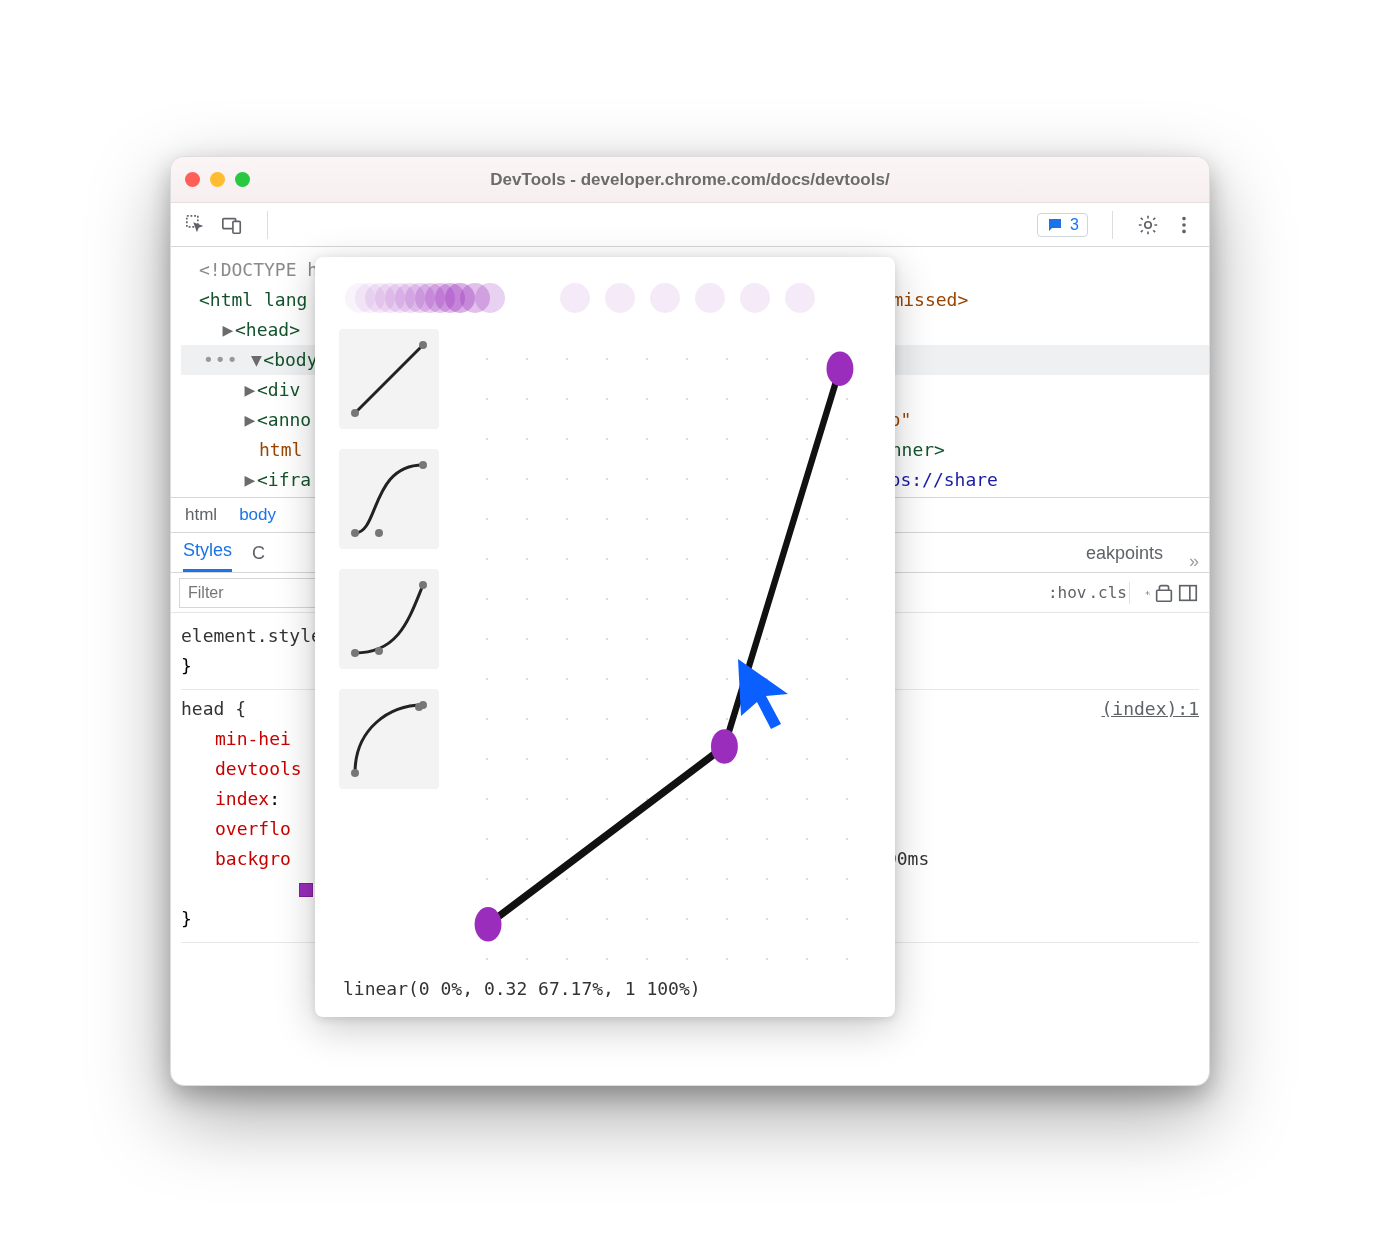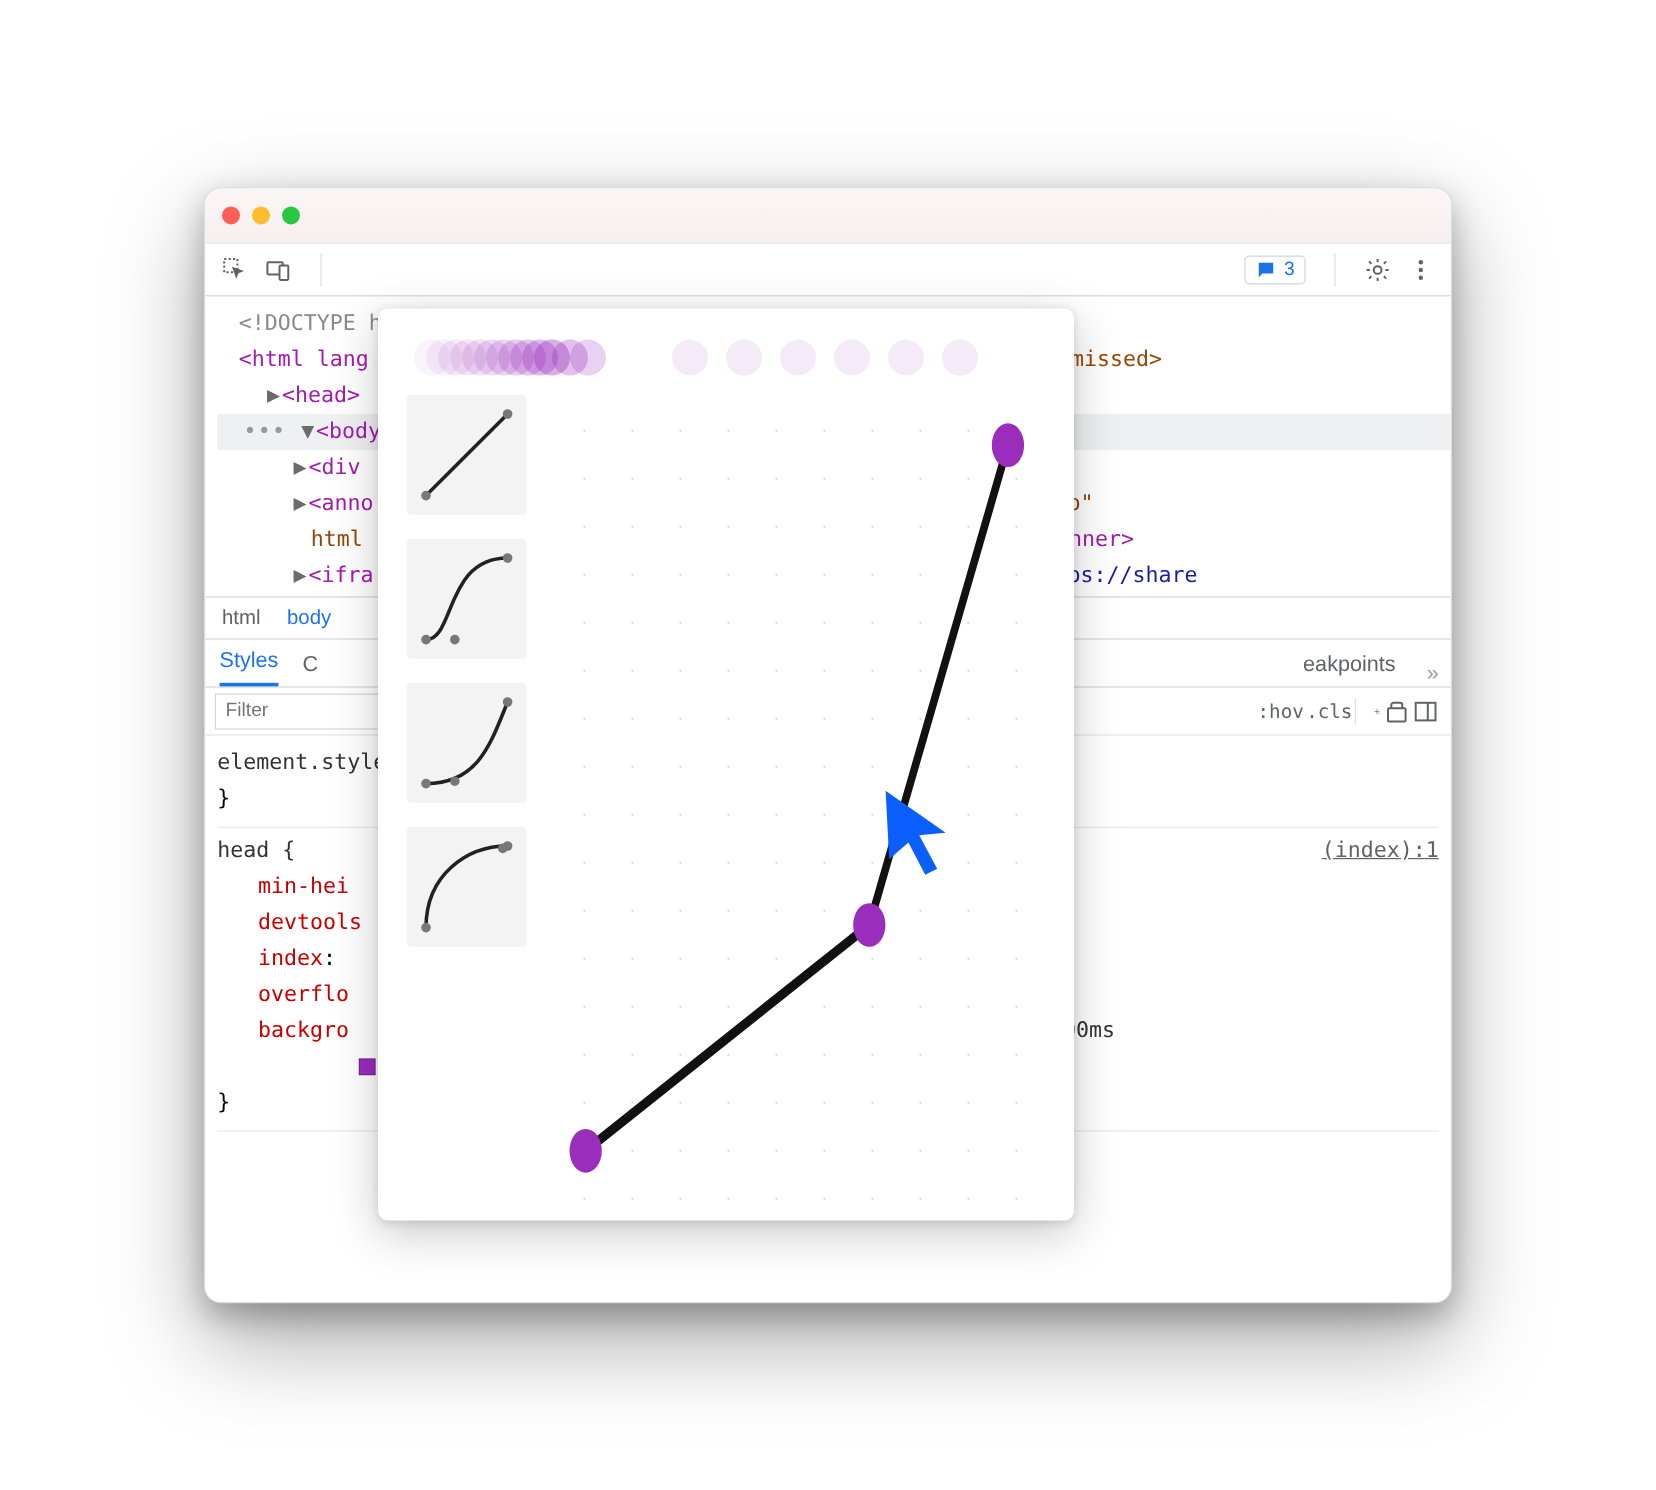"DevTools -" div.title { html: none -> <div>DevTools - developer.chrome.com/docs/devtools/</div> }
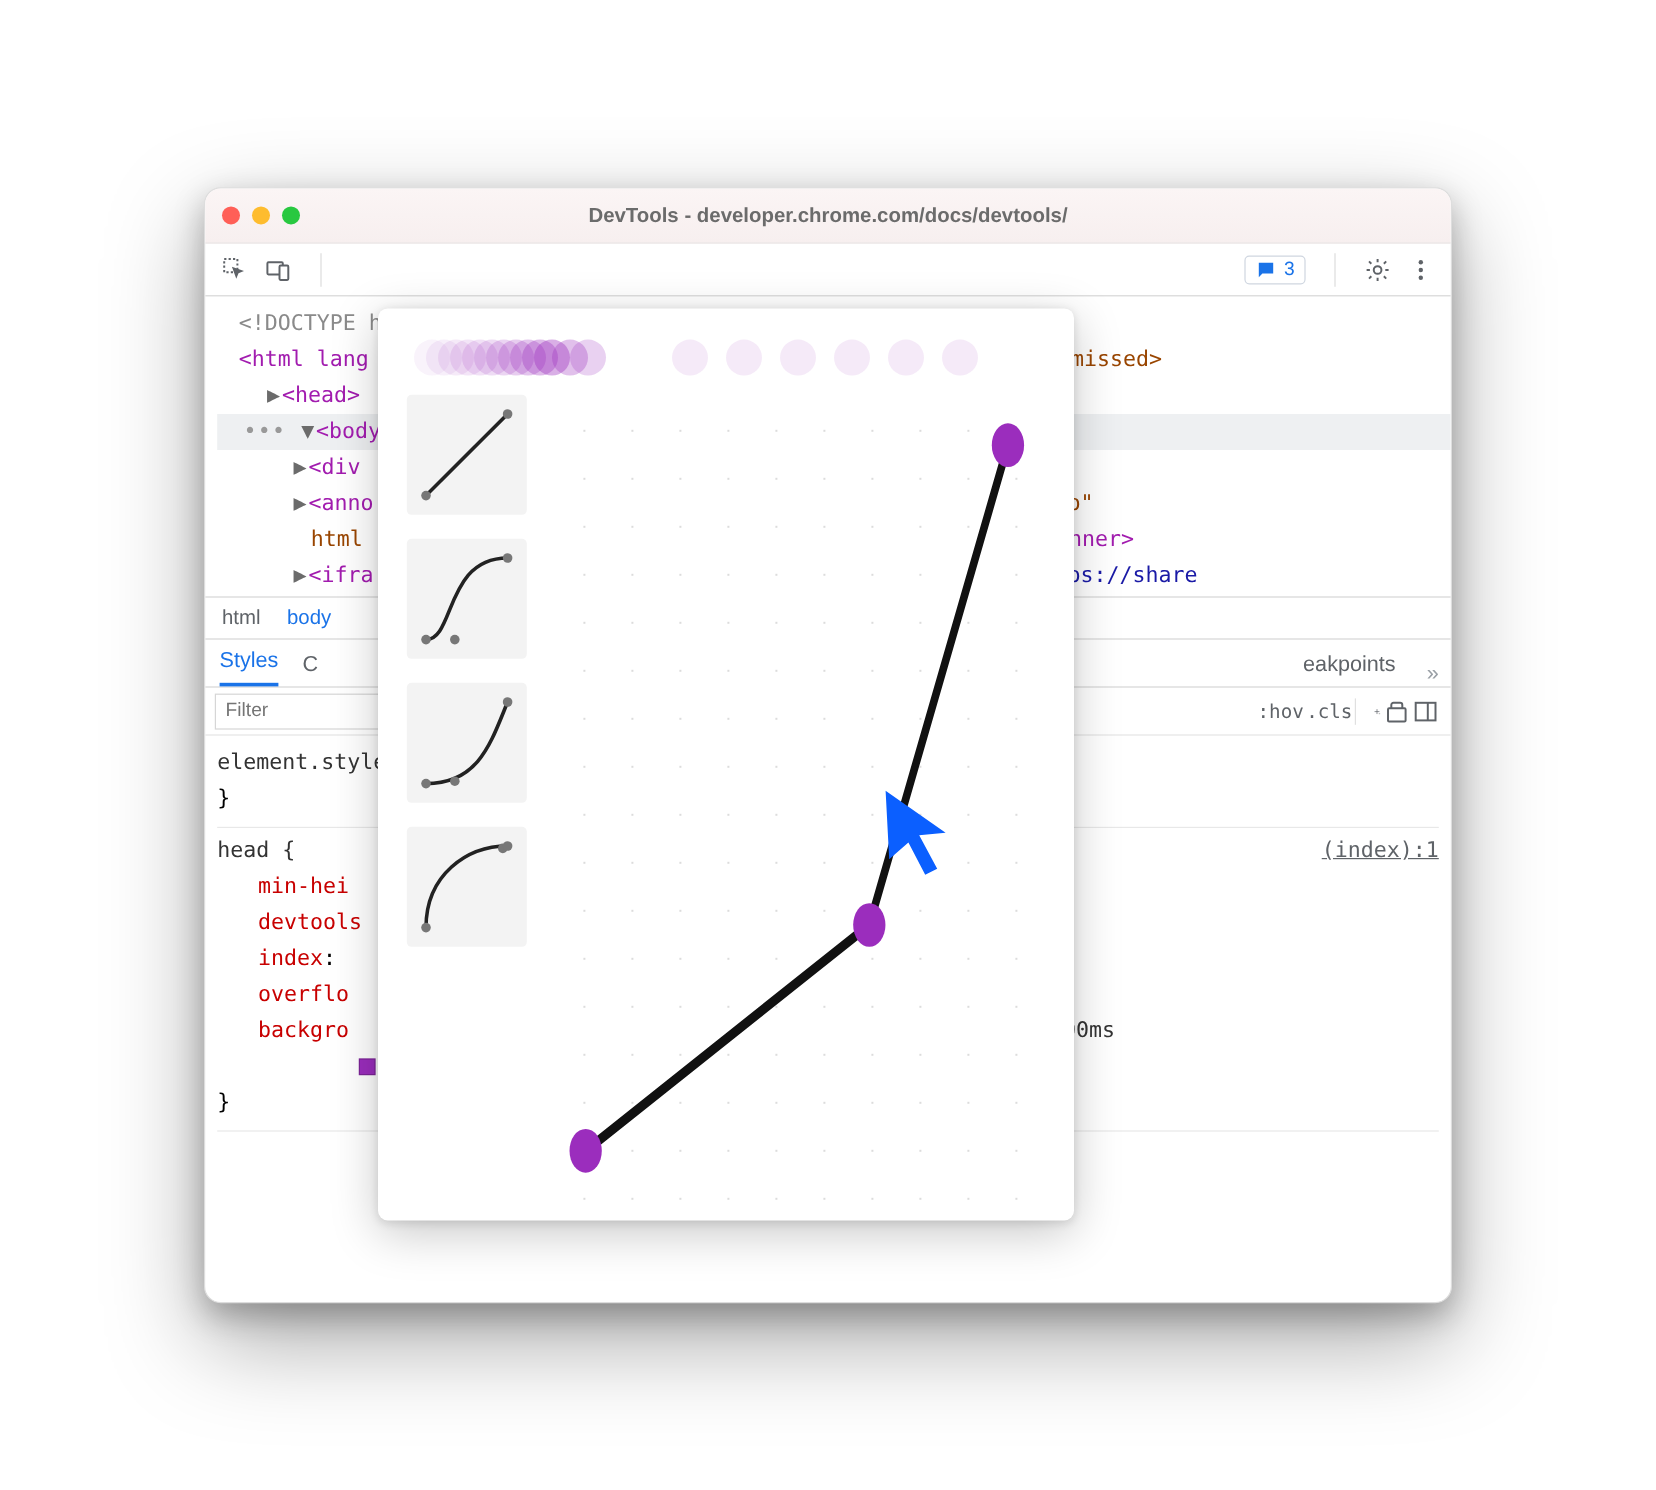"<html lang" .tag { color: #a21caf -> #14532d }
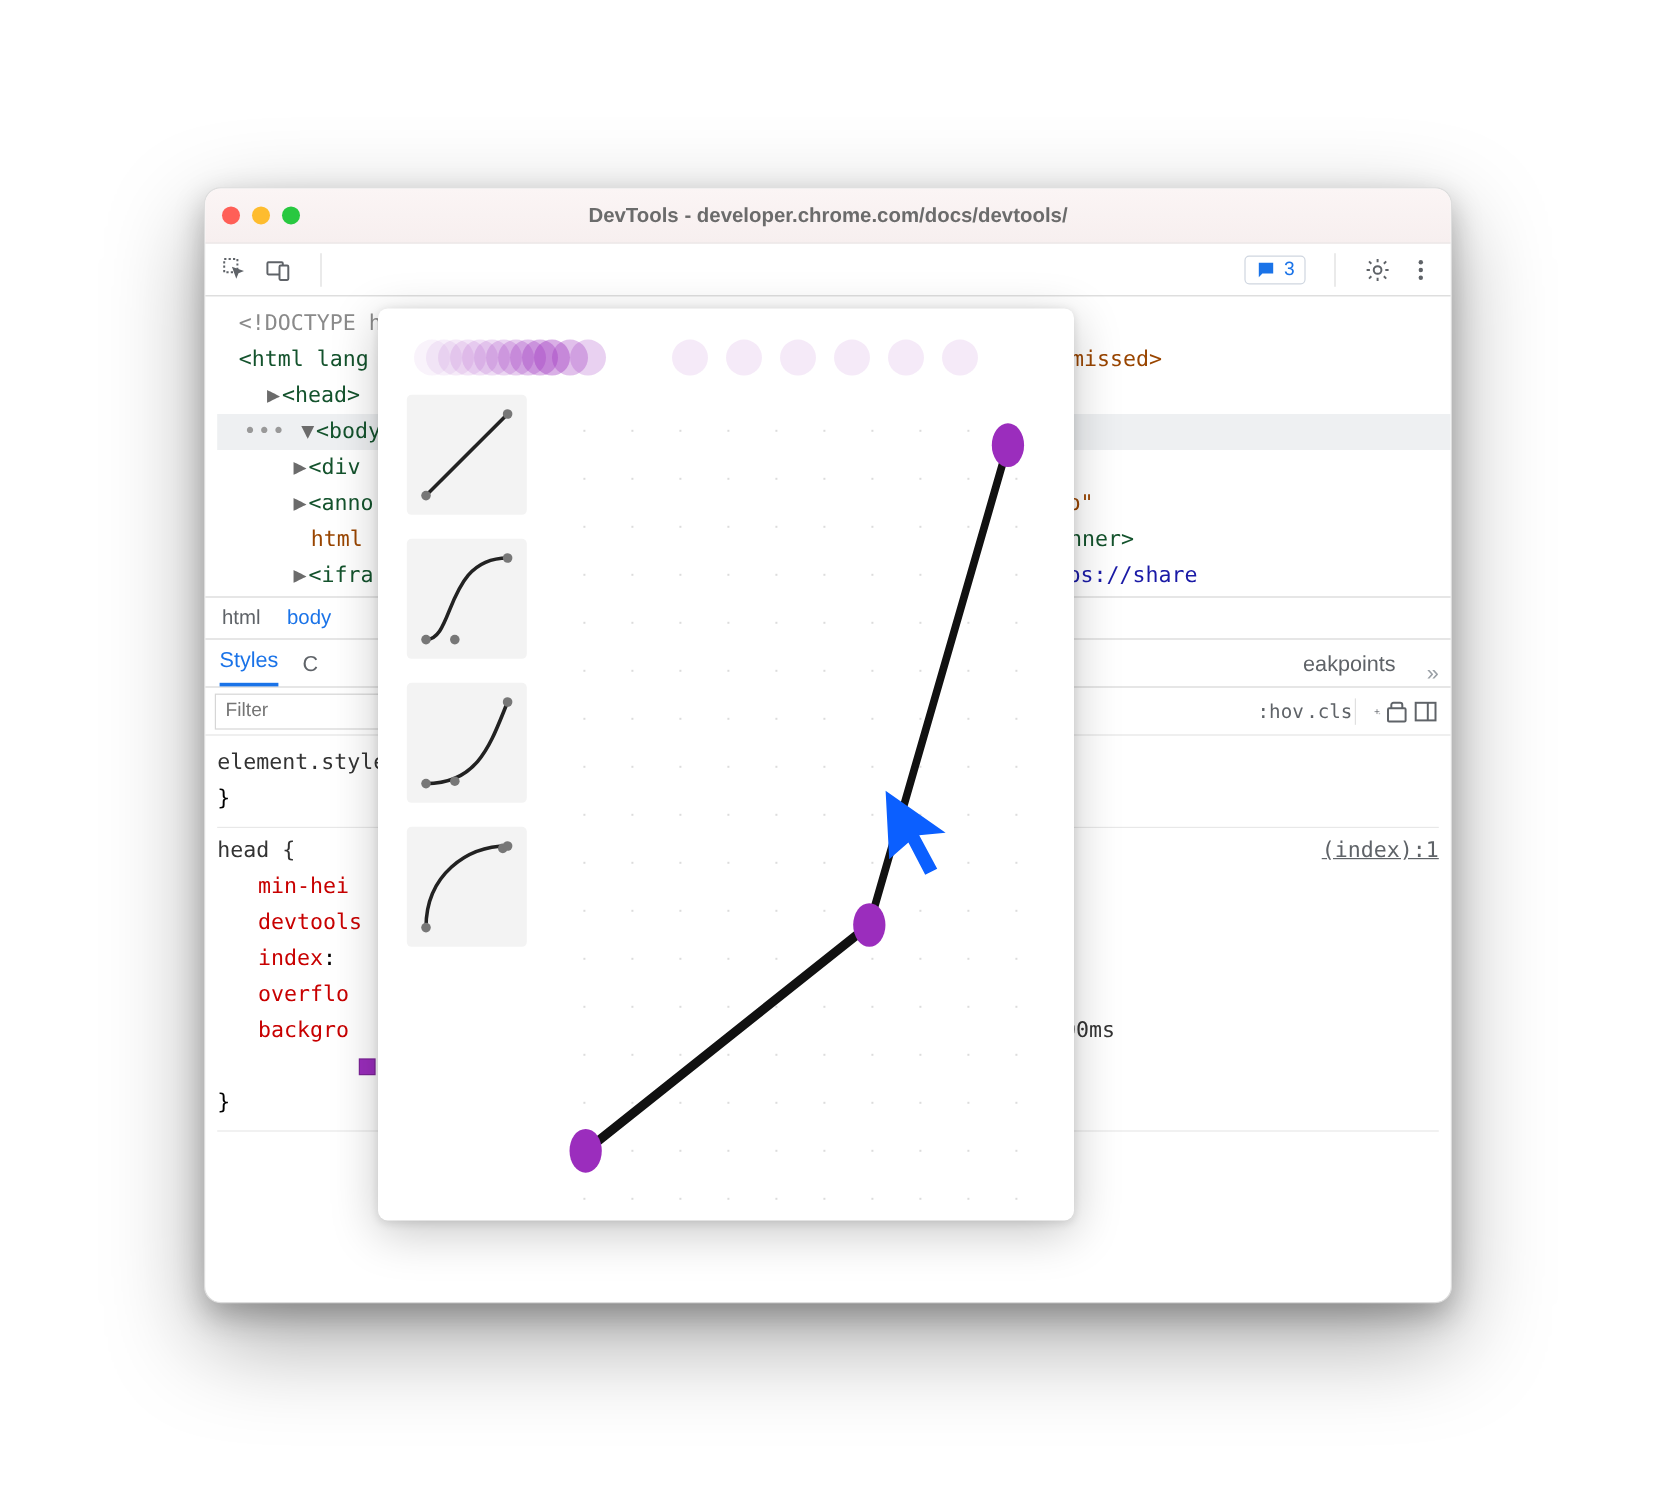"linear(0 0%, 0.32 67.17%, 1 100%)" div.readout { html: none -> <div>linear(0 0%, 0.32 67.17%, 1 100%)</div> }
